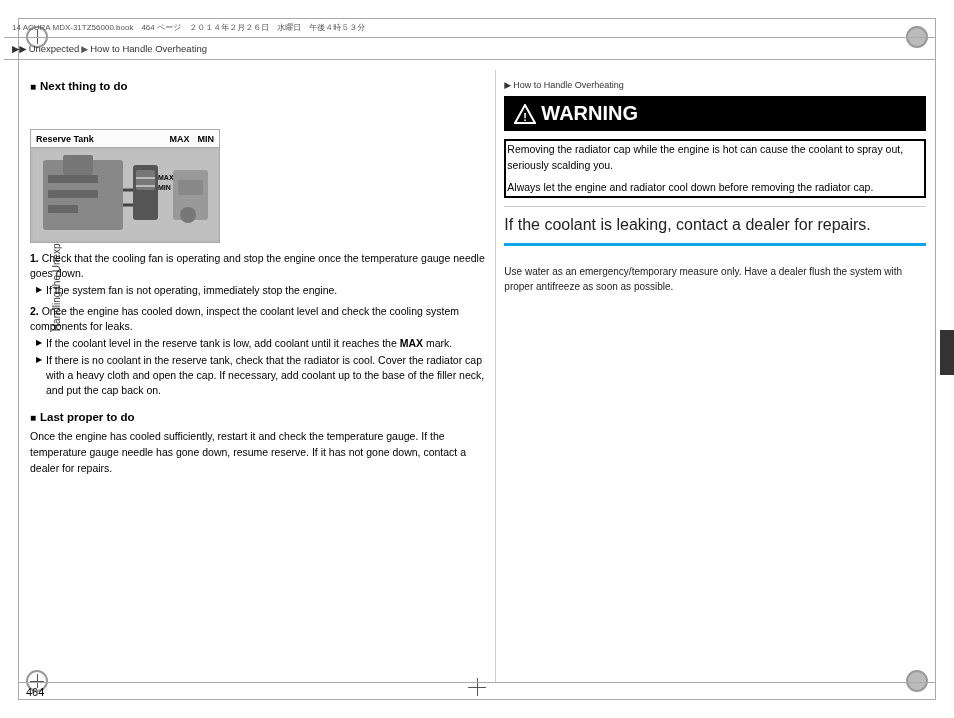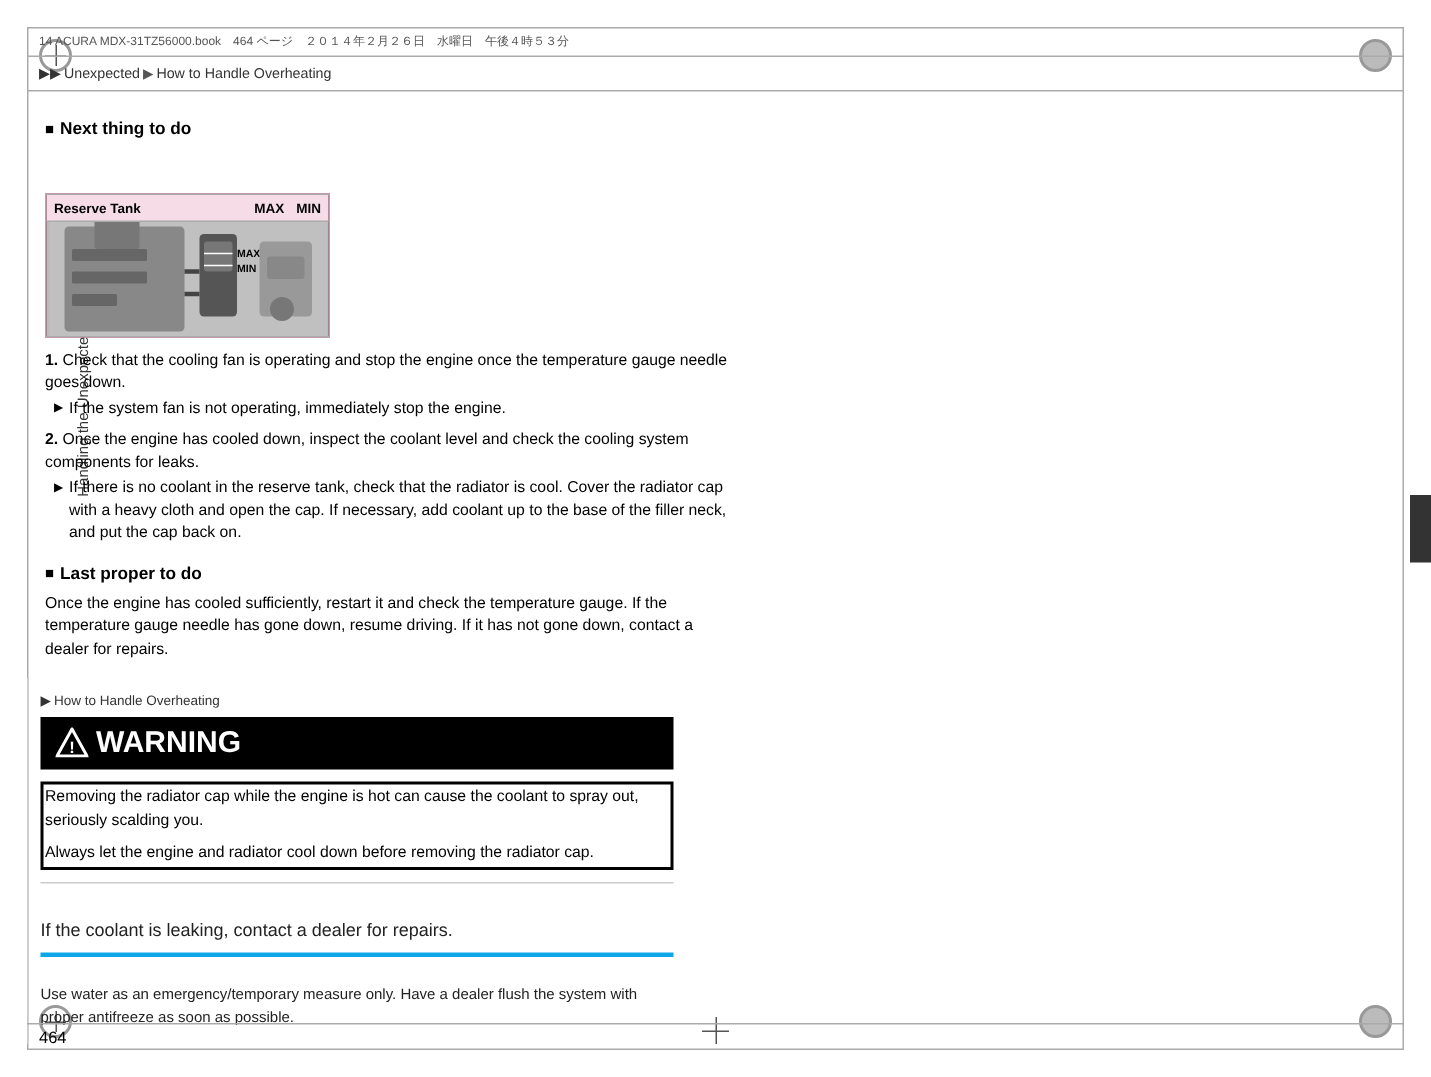"14 ACURA MDX-31TZ56000.book 464 ページ" .header-area { left: 18px -> 4px }
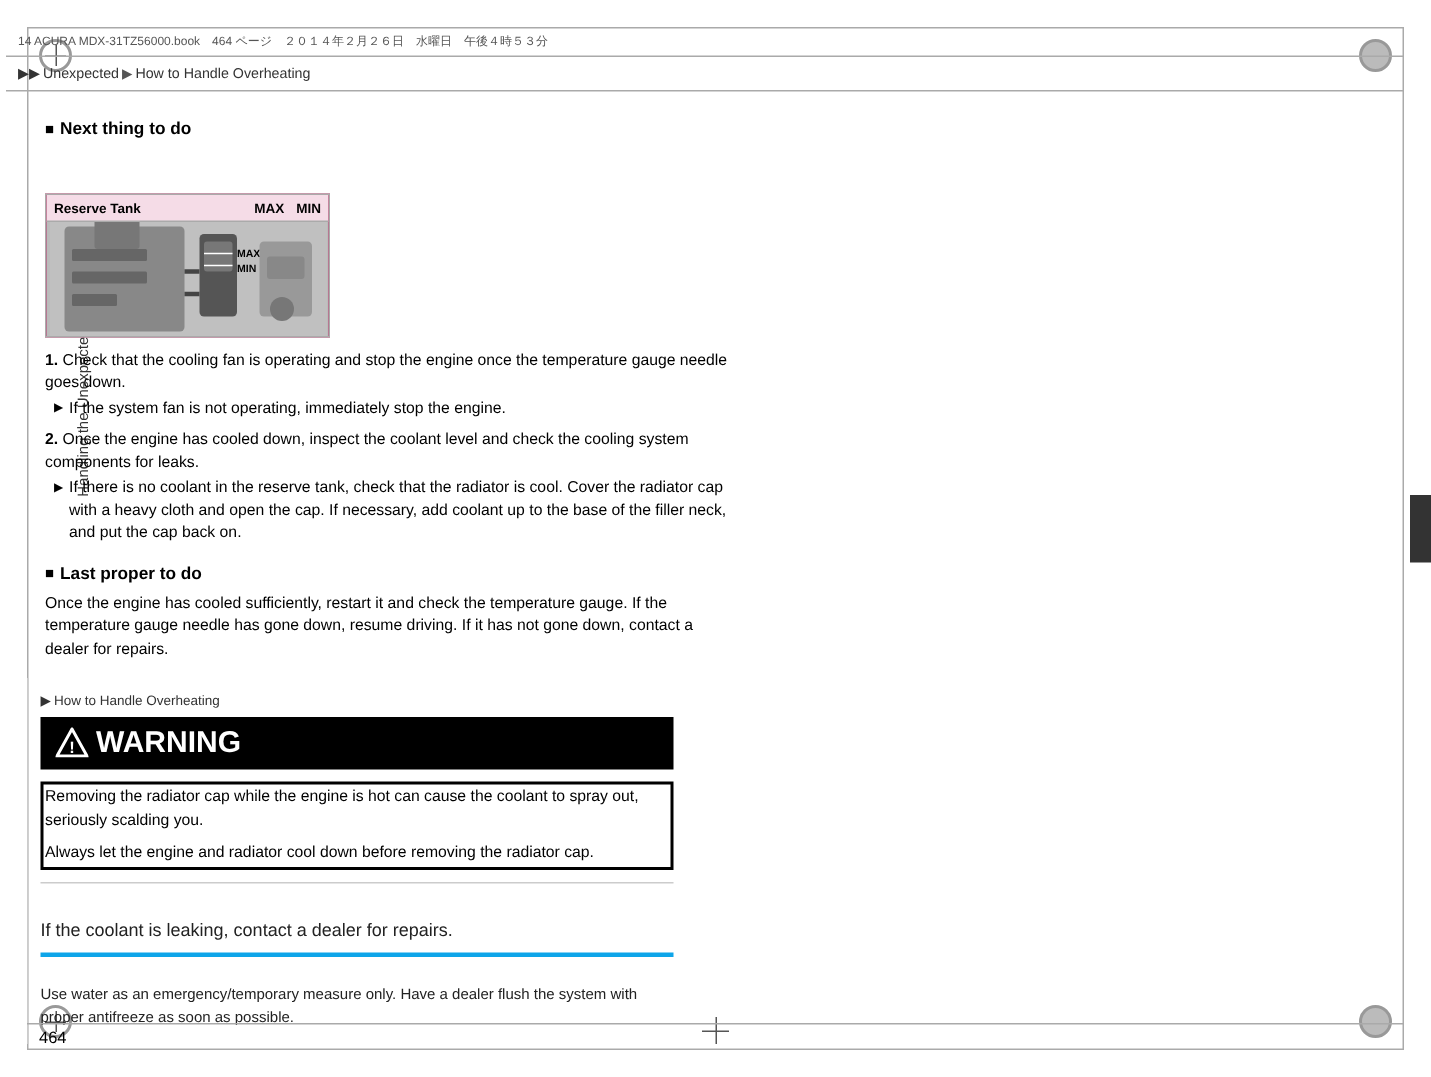"Next thing to do" .main-content { flex-direction: column -> none }
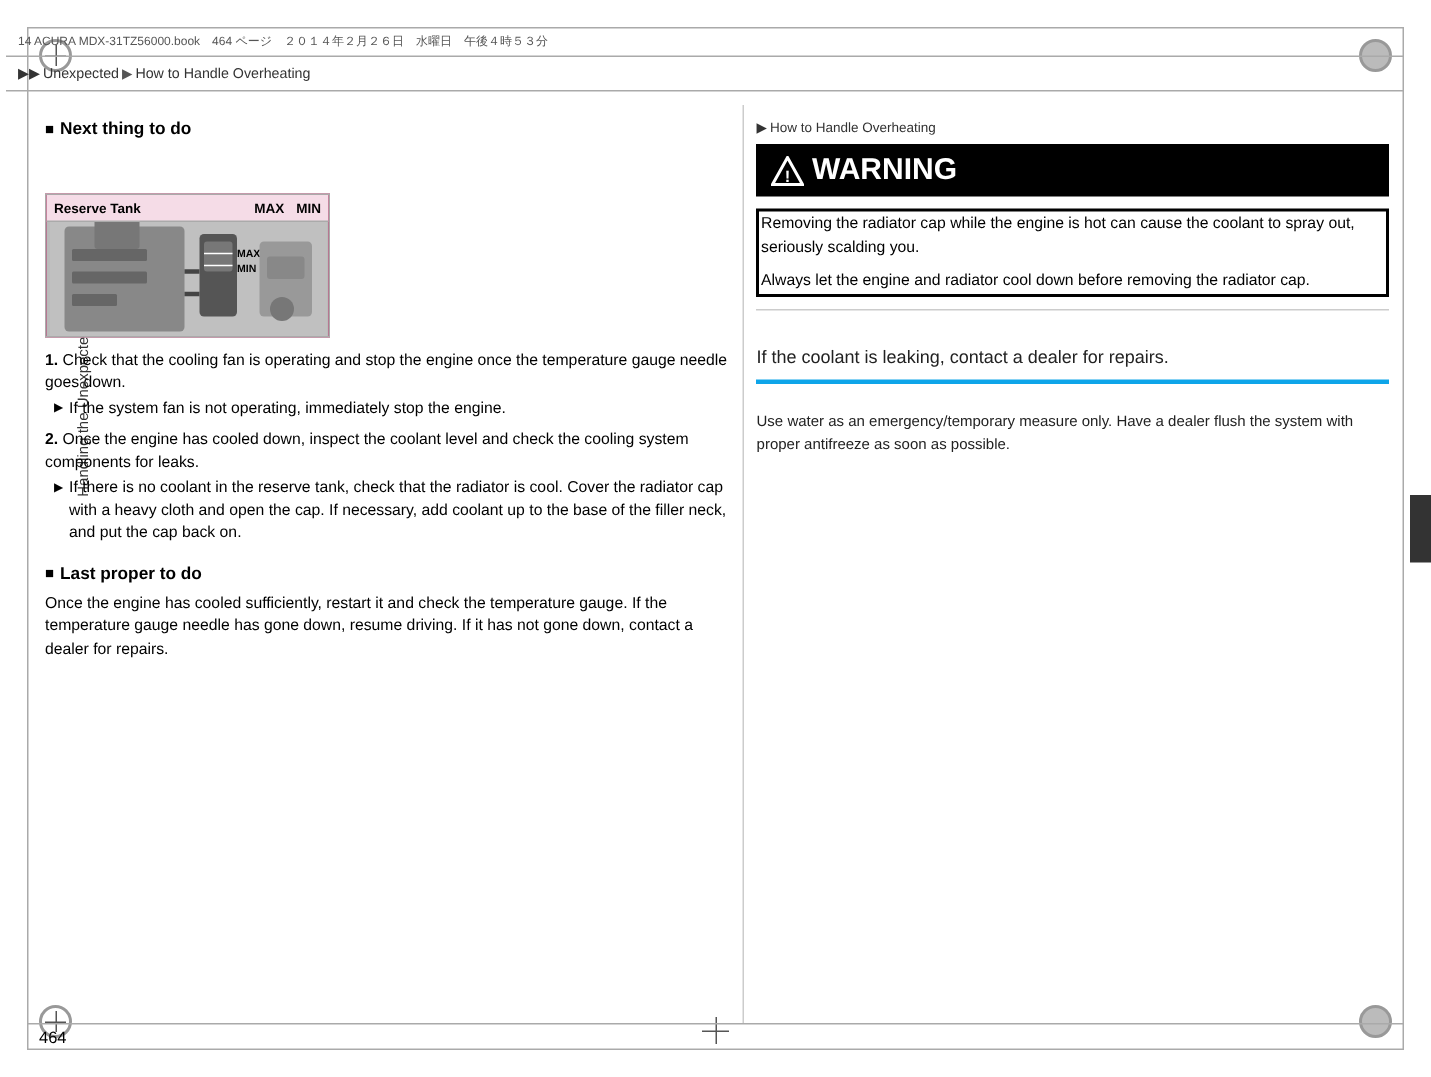"Reserve Tank" .engine-image { background: #be185d -> #e5e5e5; height: 96px -> 114px }
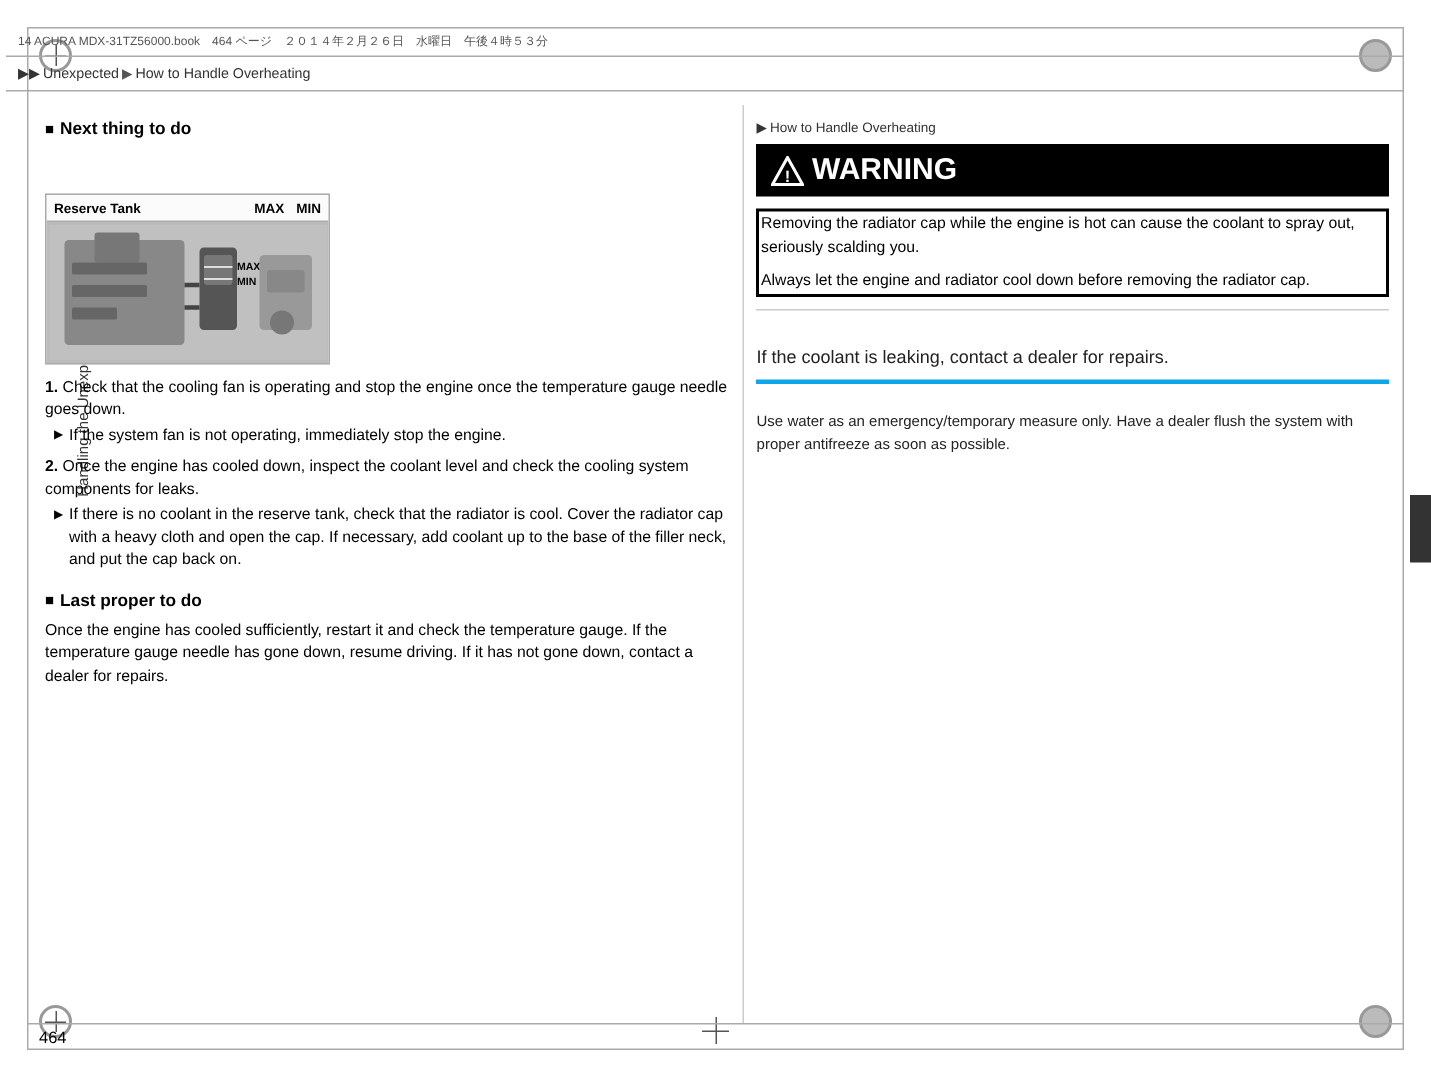"If the coolant is leaking," .info-text { font-size: 12px -> 16px; padding-top: 22px -> 6px }
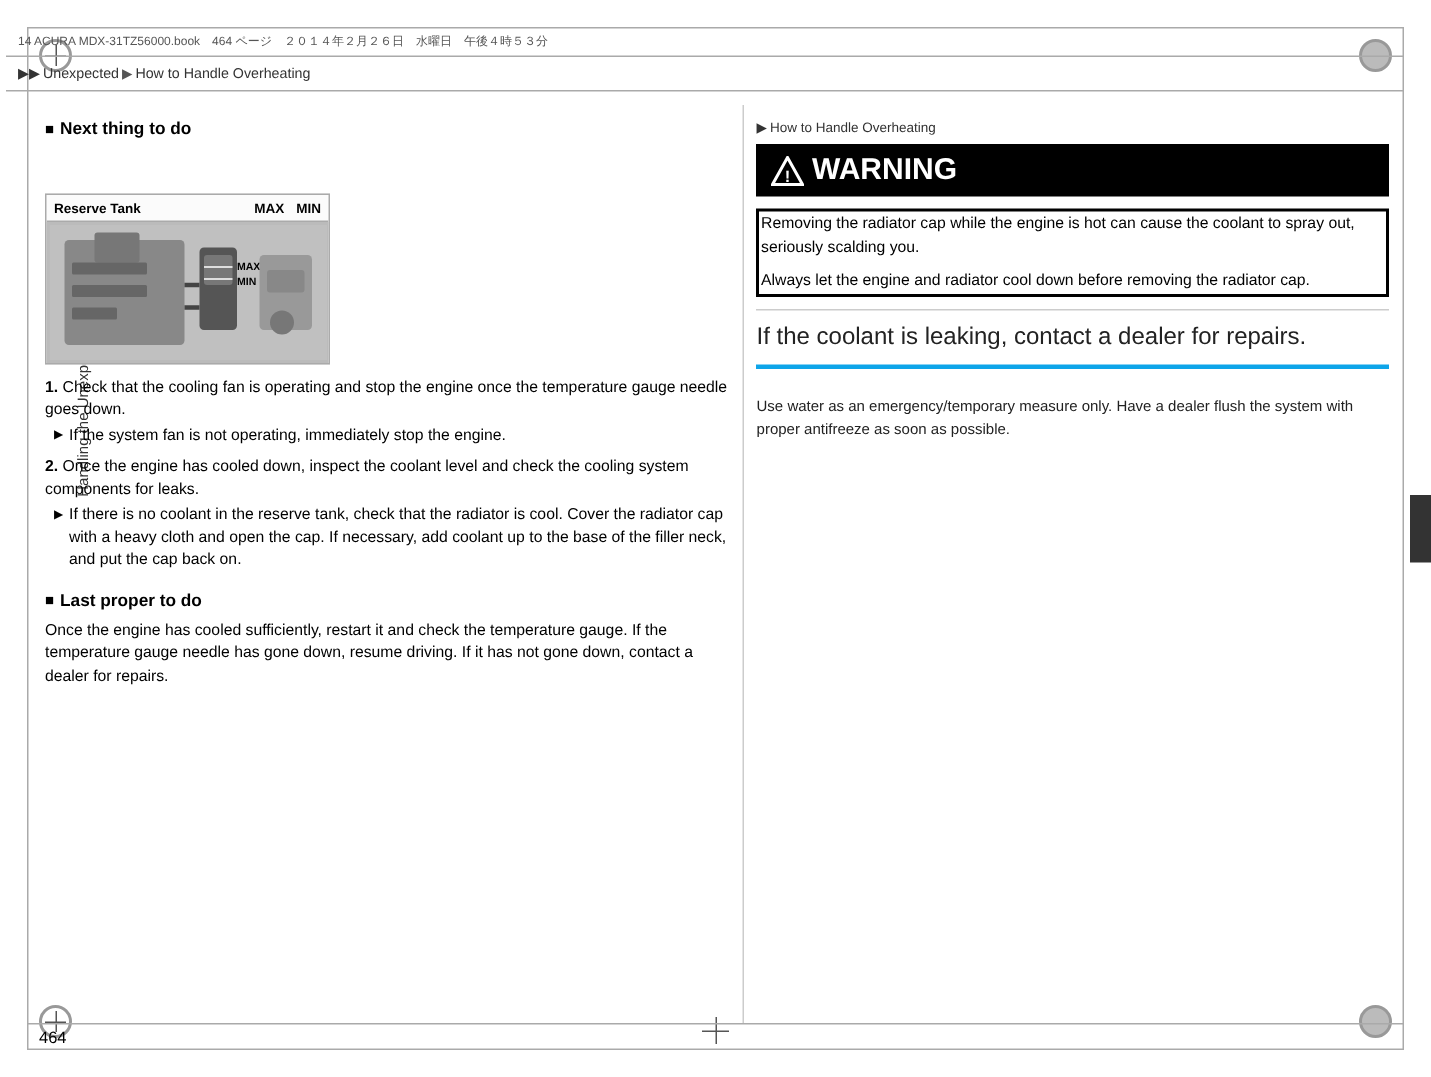"If the coolant level in" li { html: none -> <li>If the coolant level in the reserve tank is low, add coolant until it reaches the <span>MAX</span> mark.</li> }
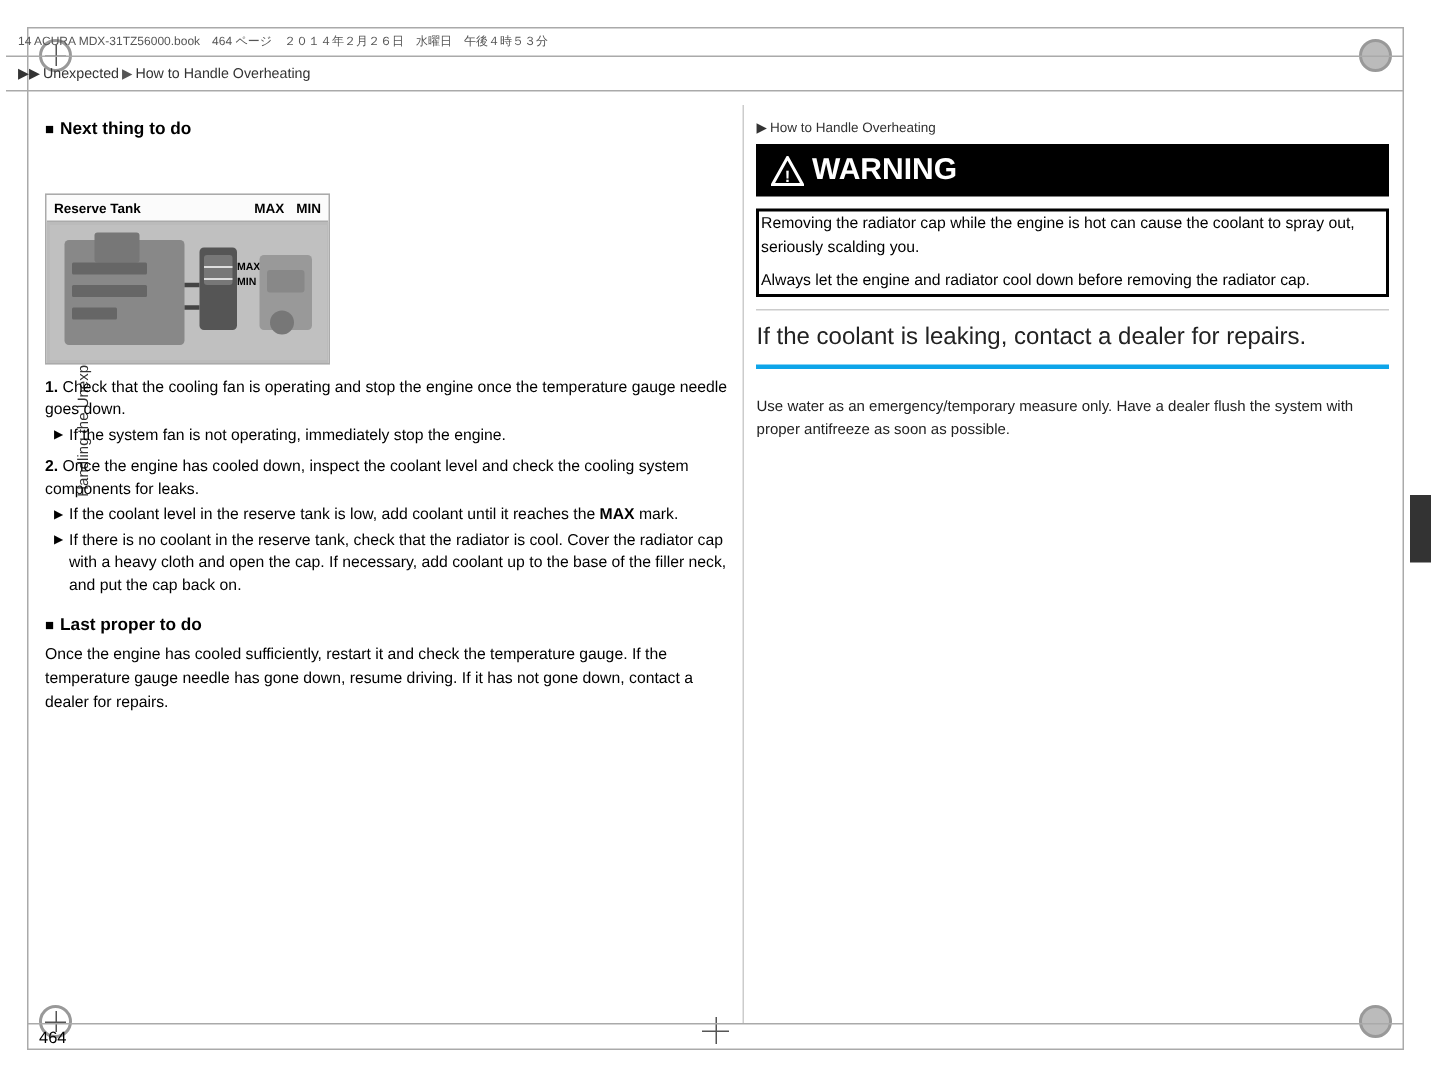"Once the engine has cooled sufficiently," p { text: driving -> reserve }
